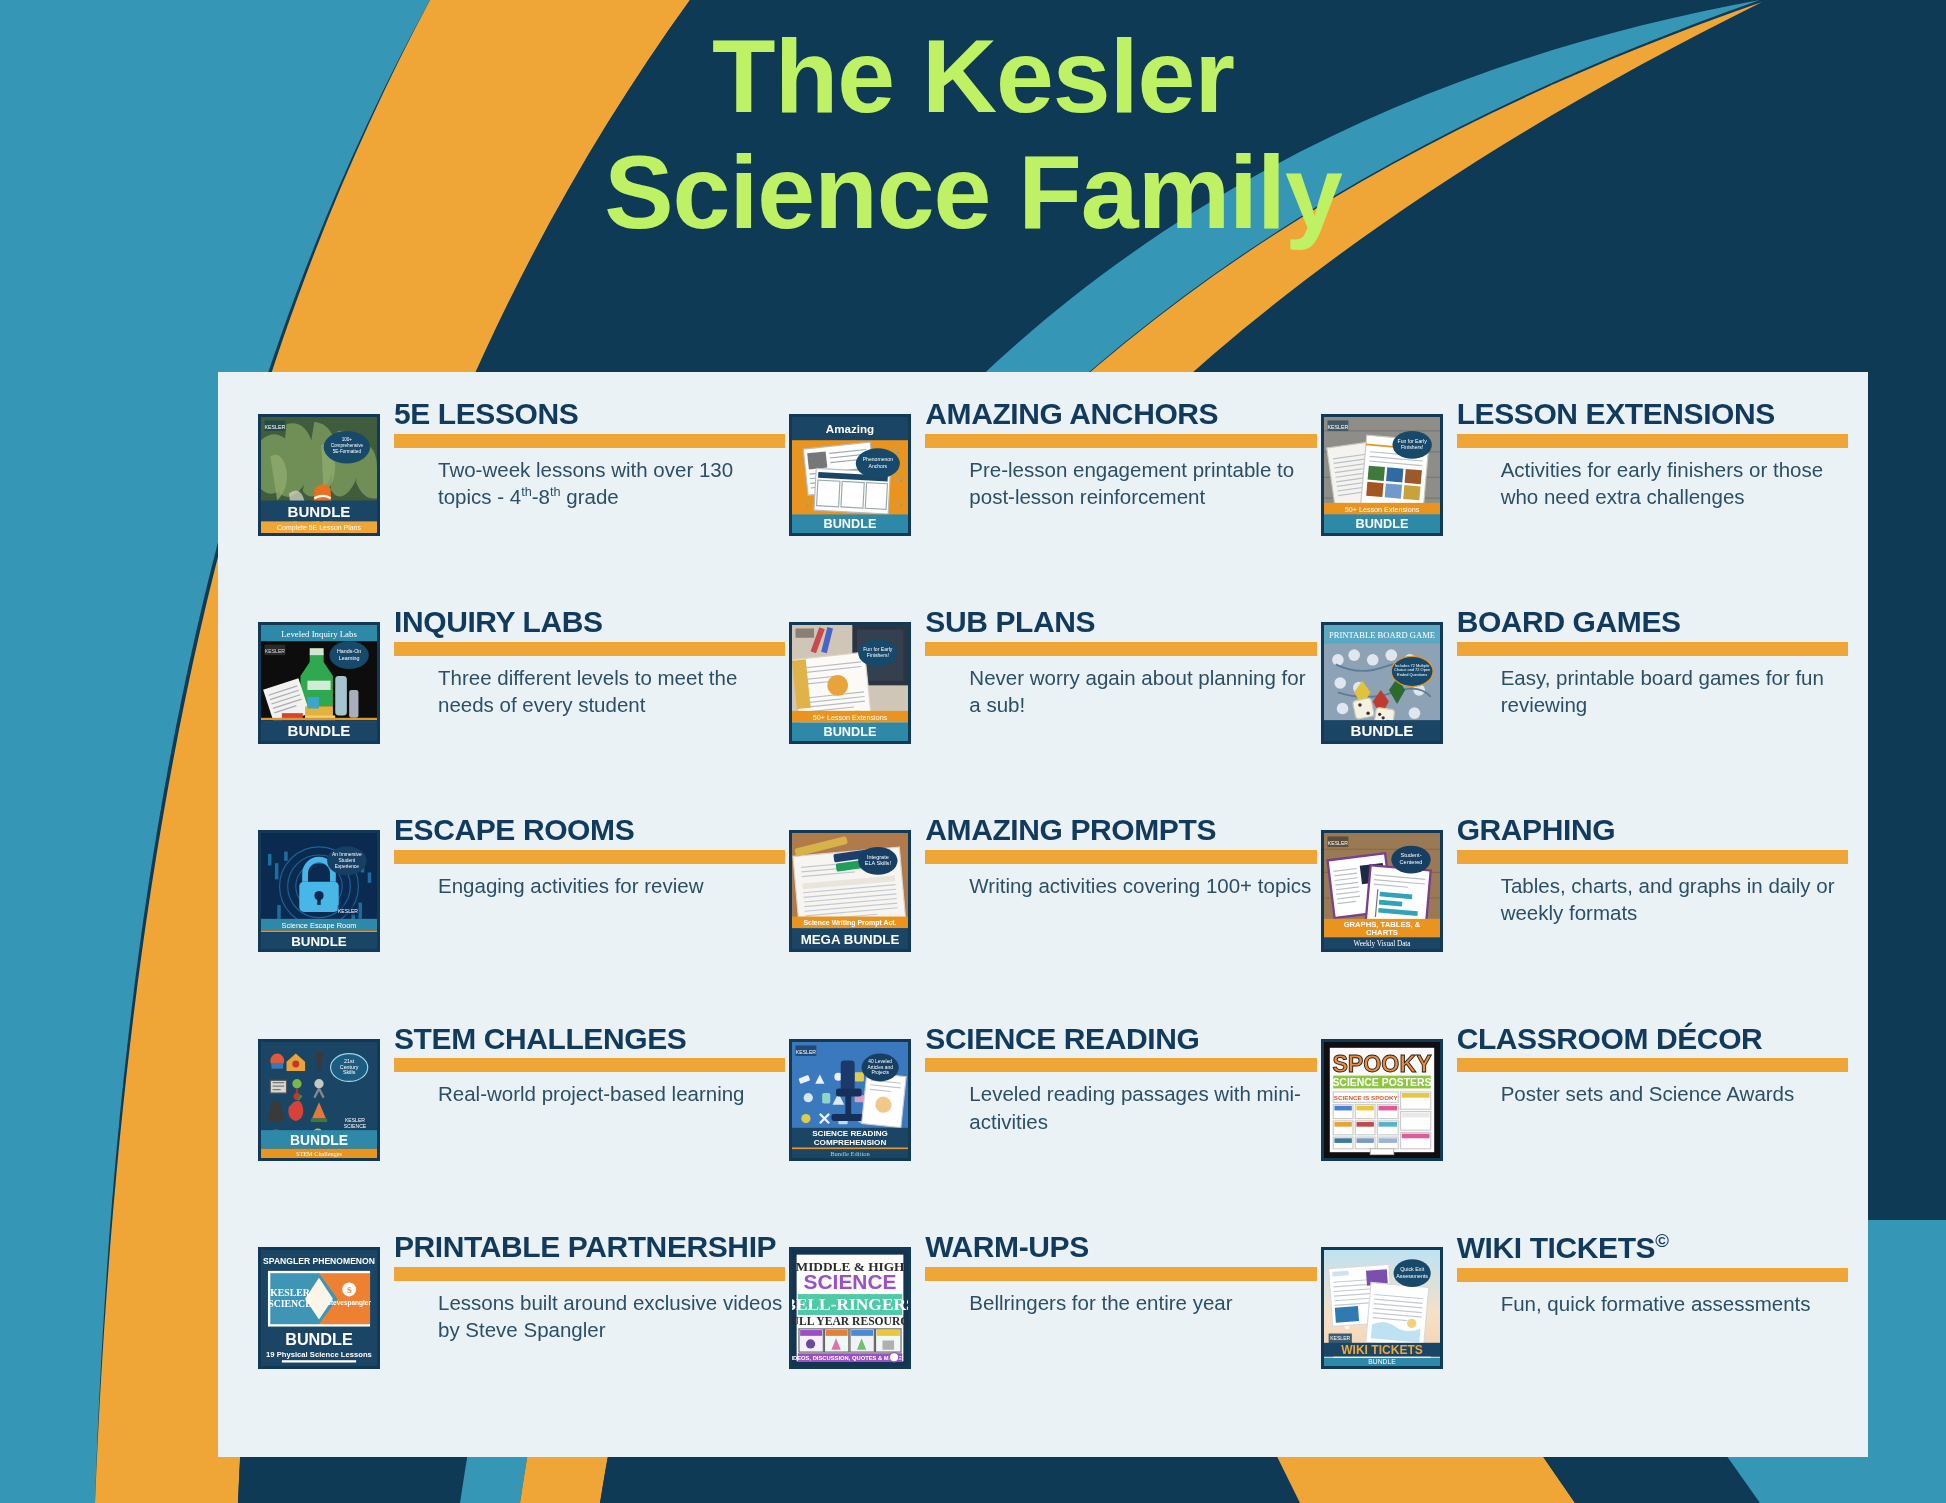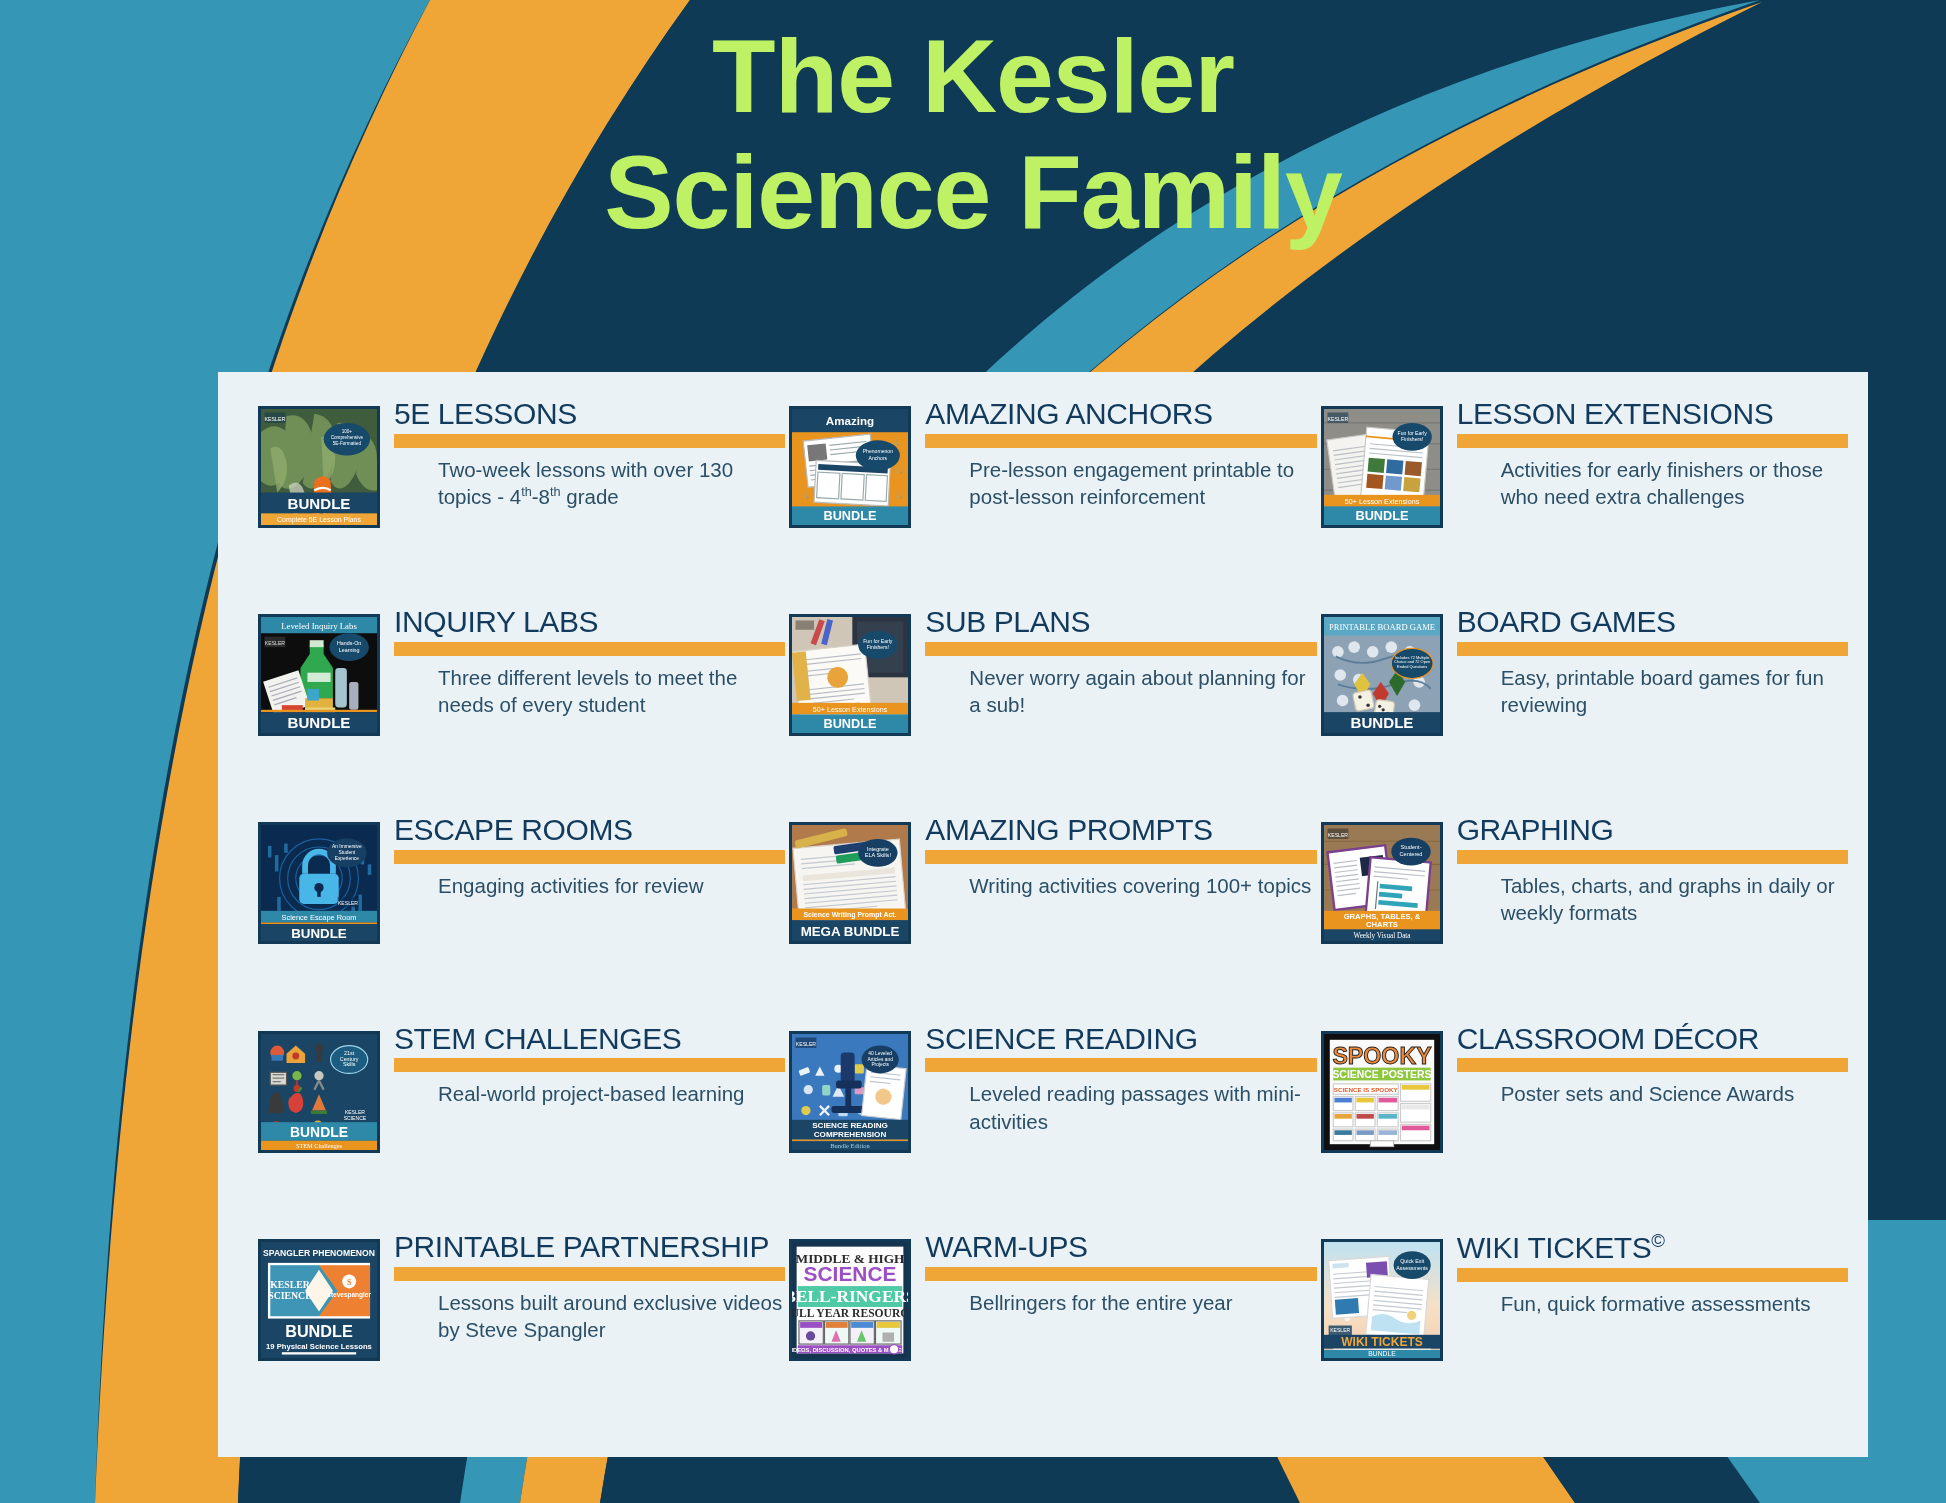"5E LESSONS" .card-title { font-weight: normal -> bold }
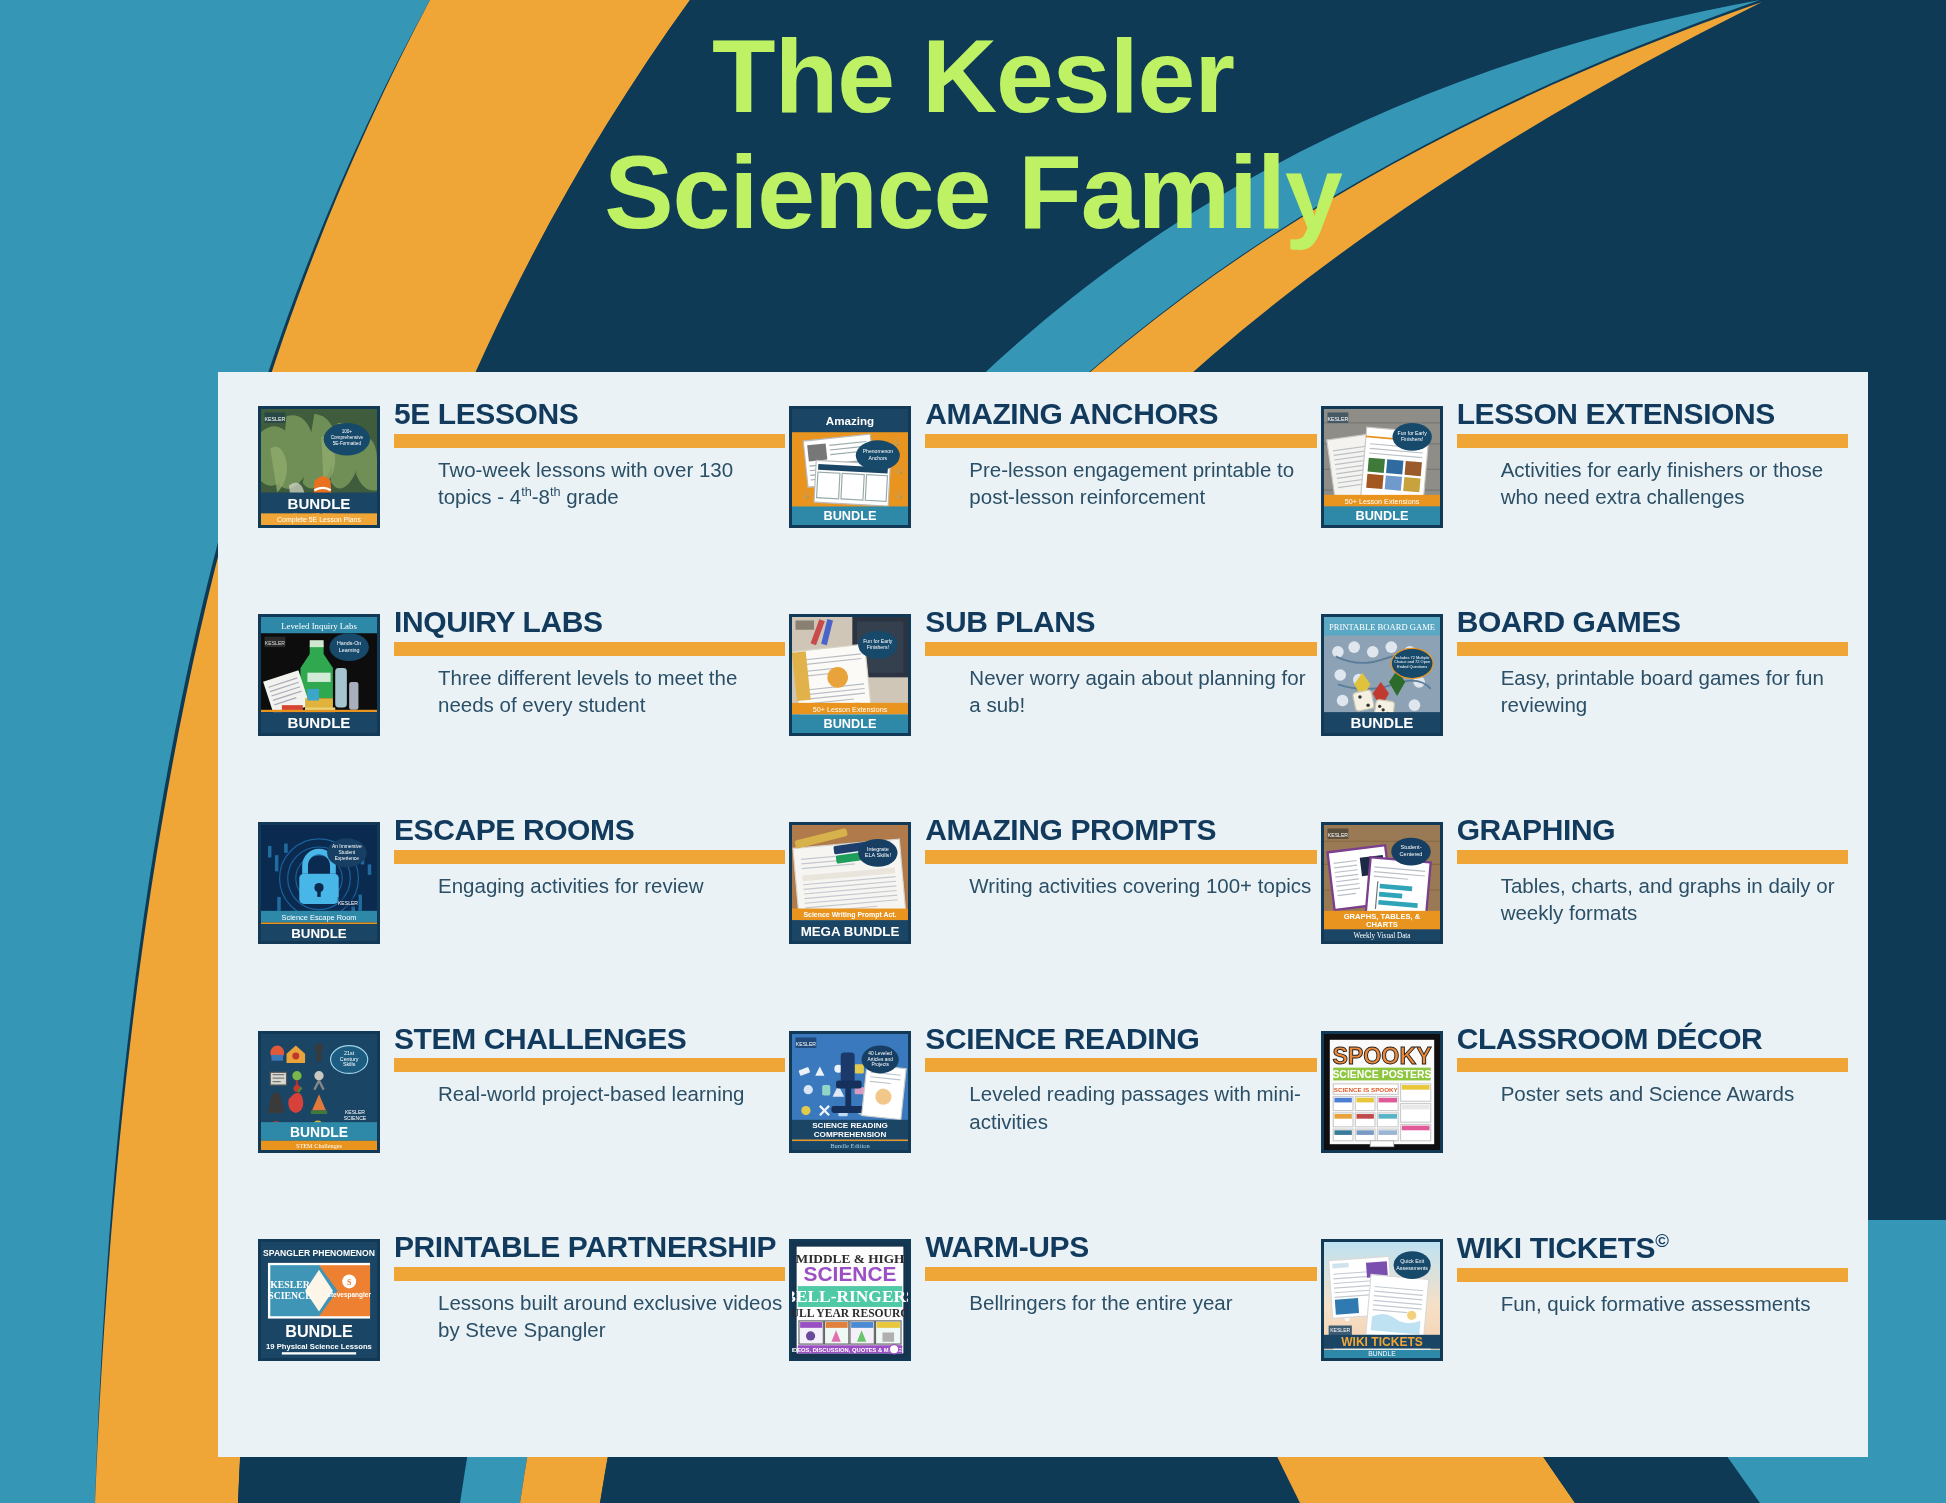"Amazing" .thumb { margin-top: 10px -> 18px }
